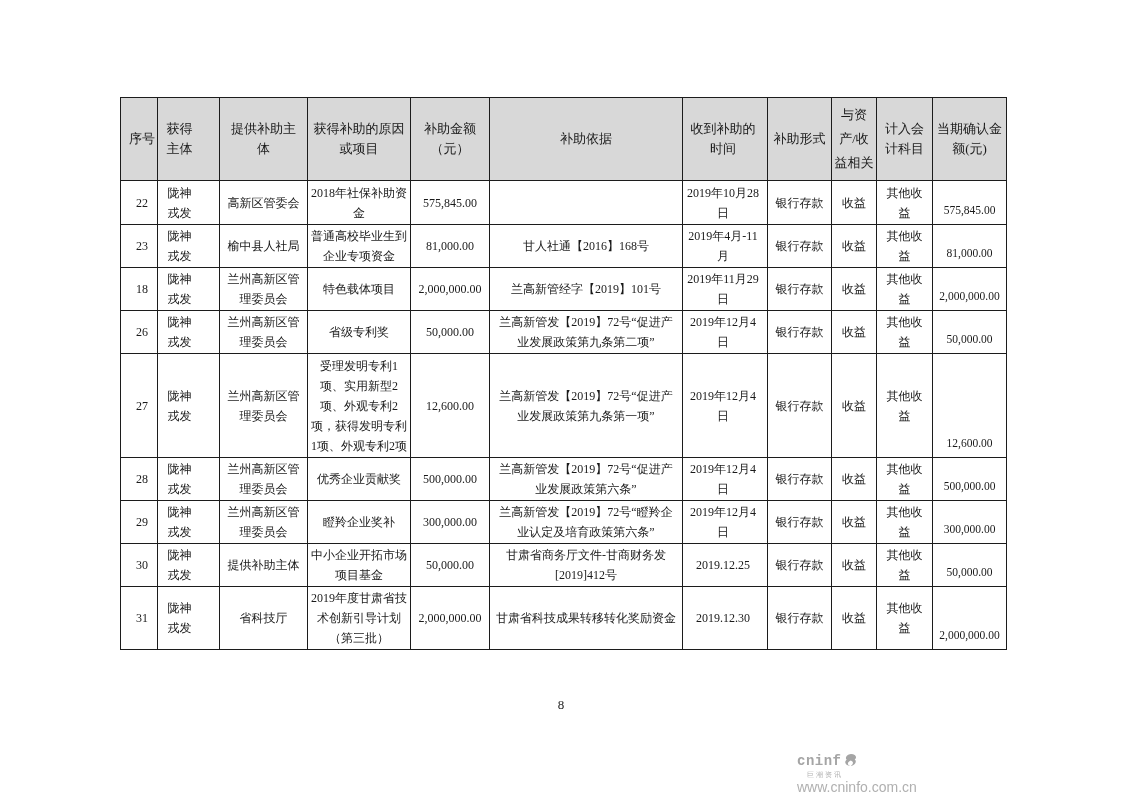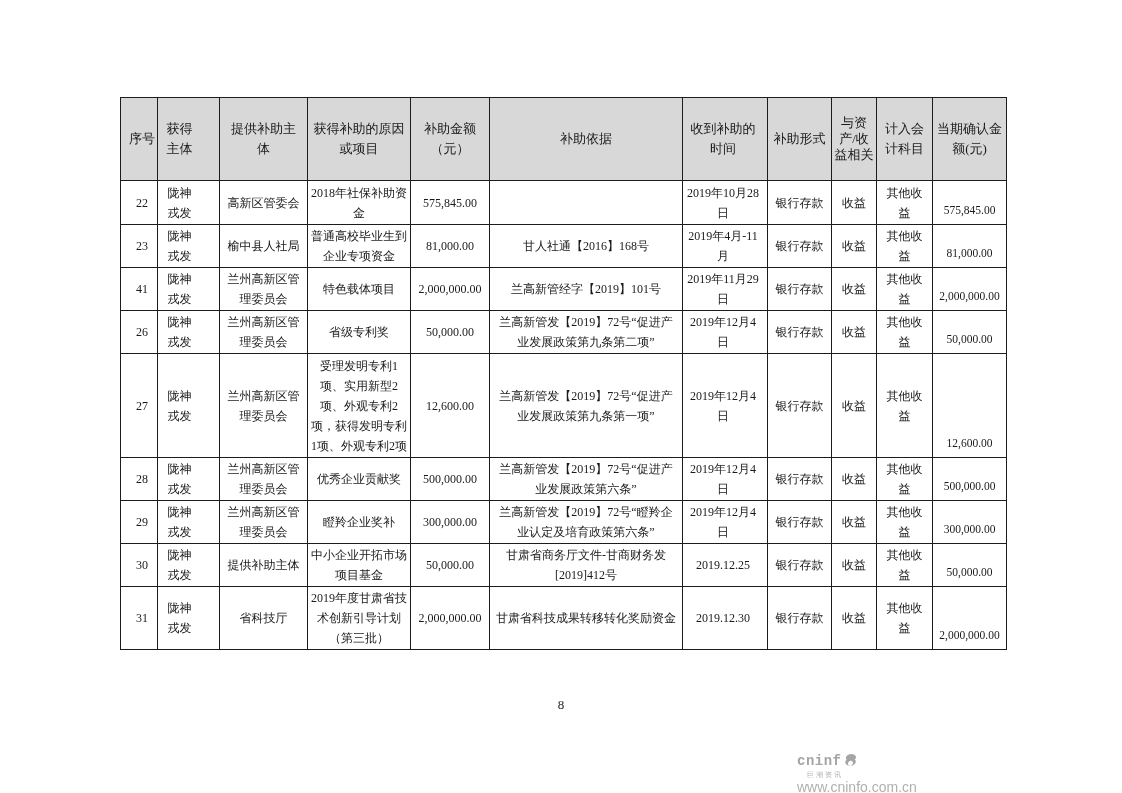"与资产/收益相关" thead th.c8 { line-height: 16px -> 24px }
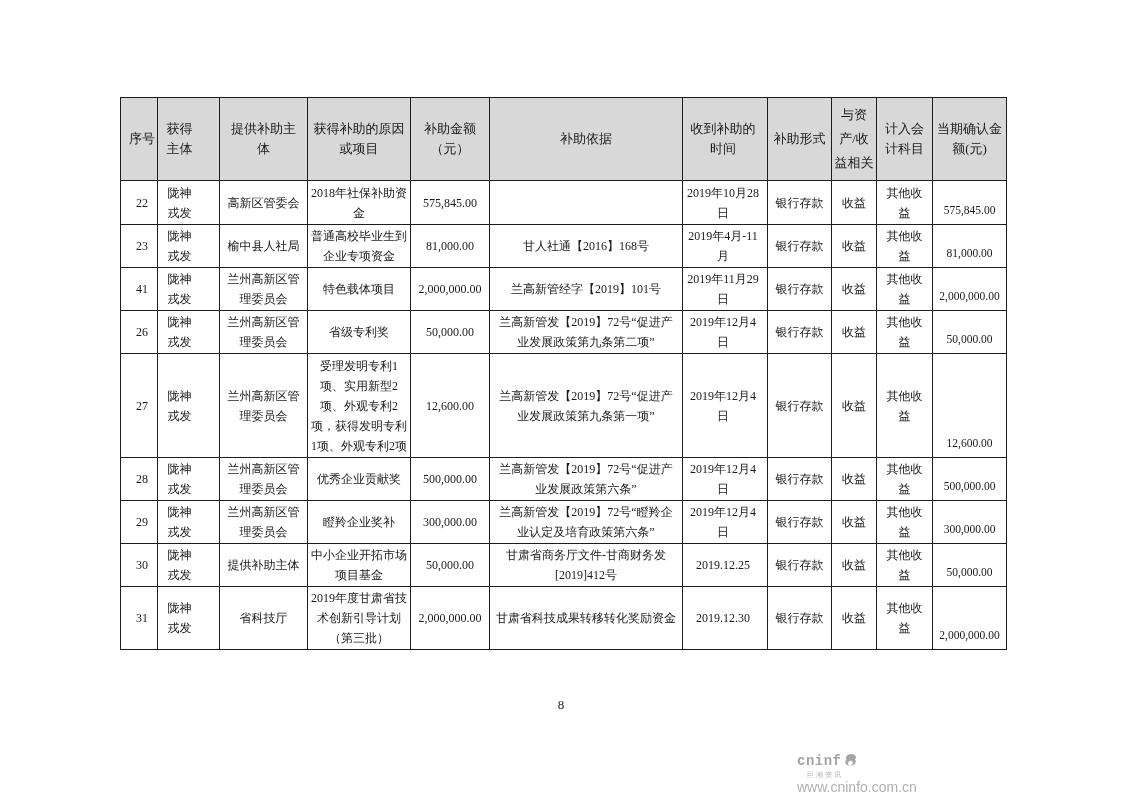"41" td.c0 { text: 41 -> 18 }
